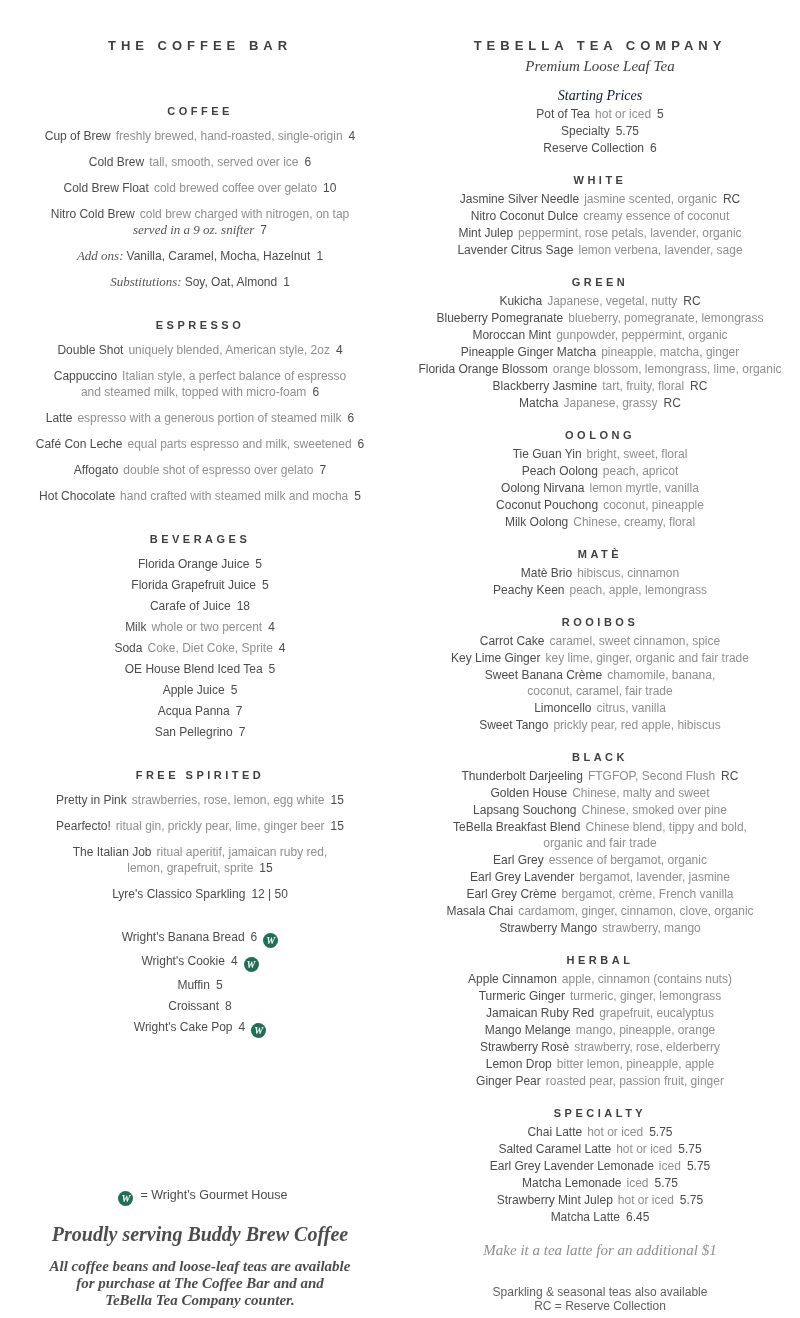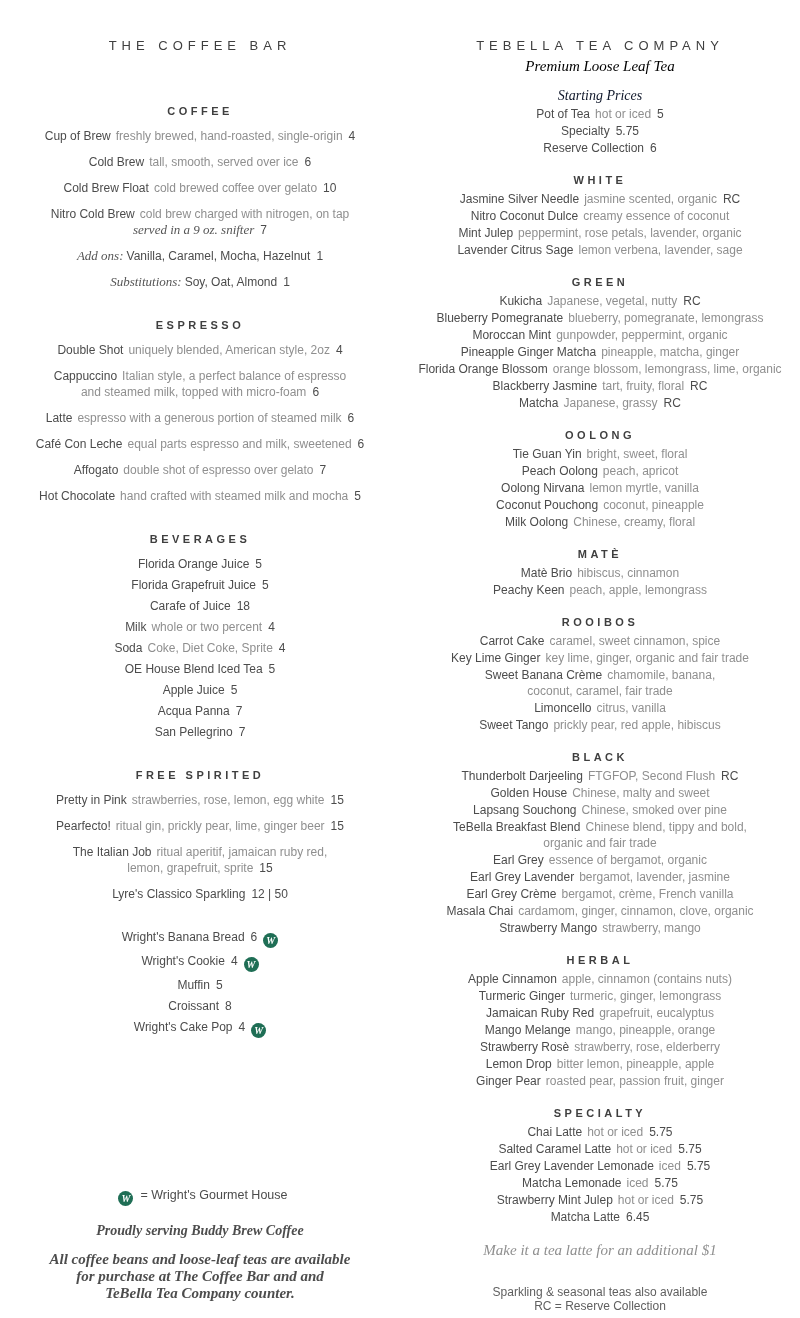"THE COFFEE BAR" .menu-title { font-weight: 400 -> 700 }
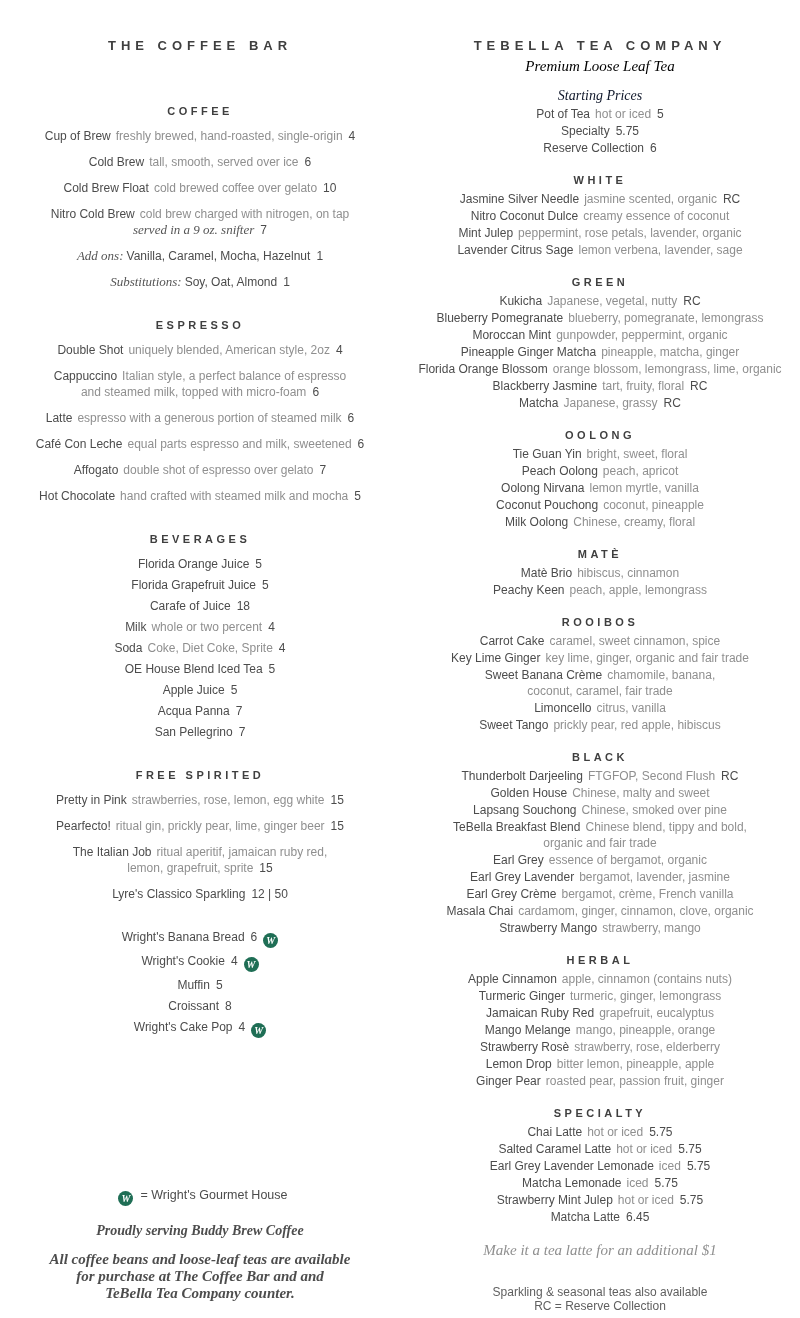"Premium Loose Leaf Tea" .subtitle { color: #000000 -> #404040 }
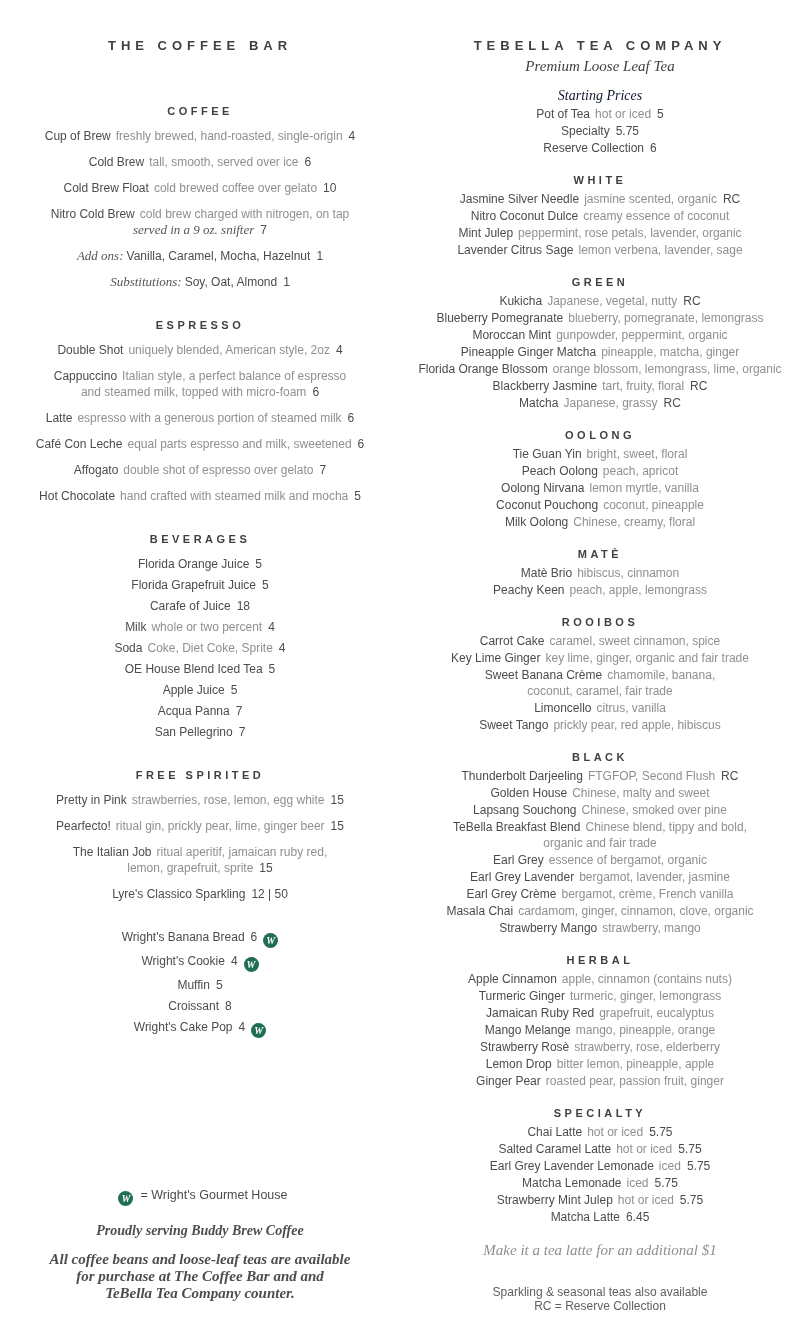"Proudly serving Buddy Brew Coffee" .tagline { font-size: 14px -> 20px }
